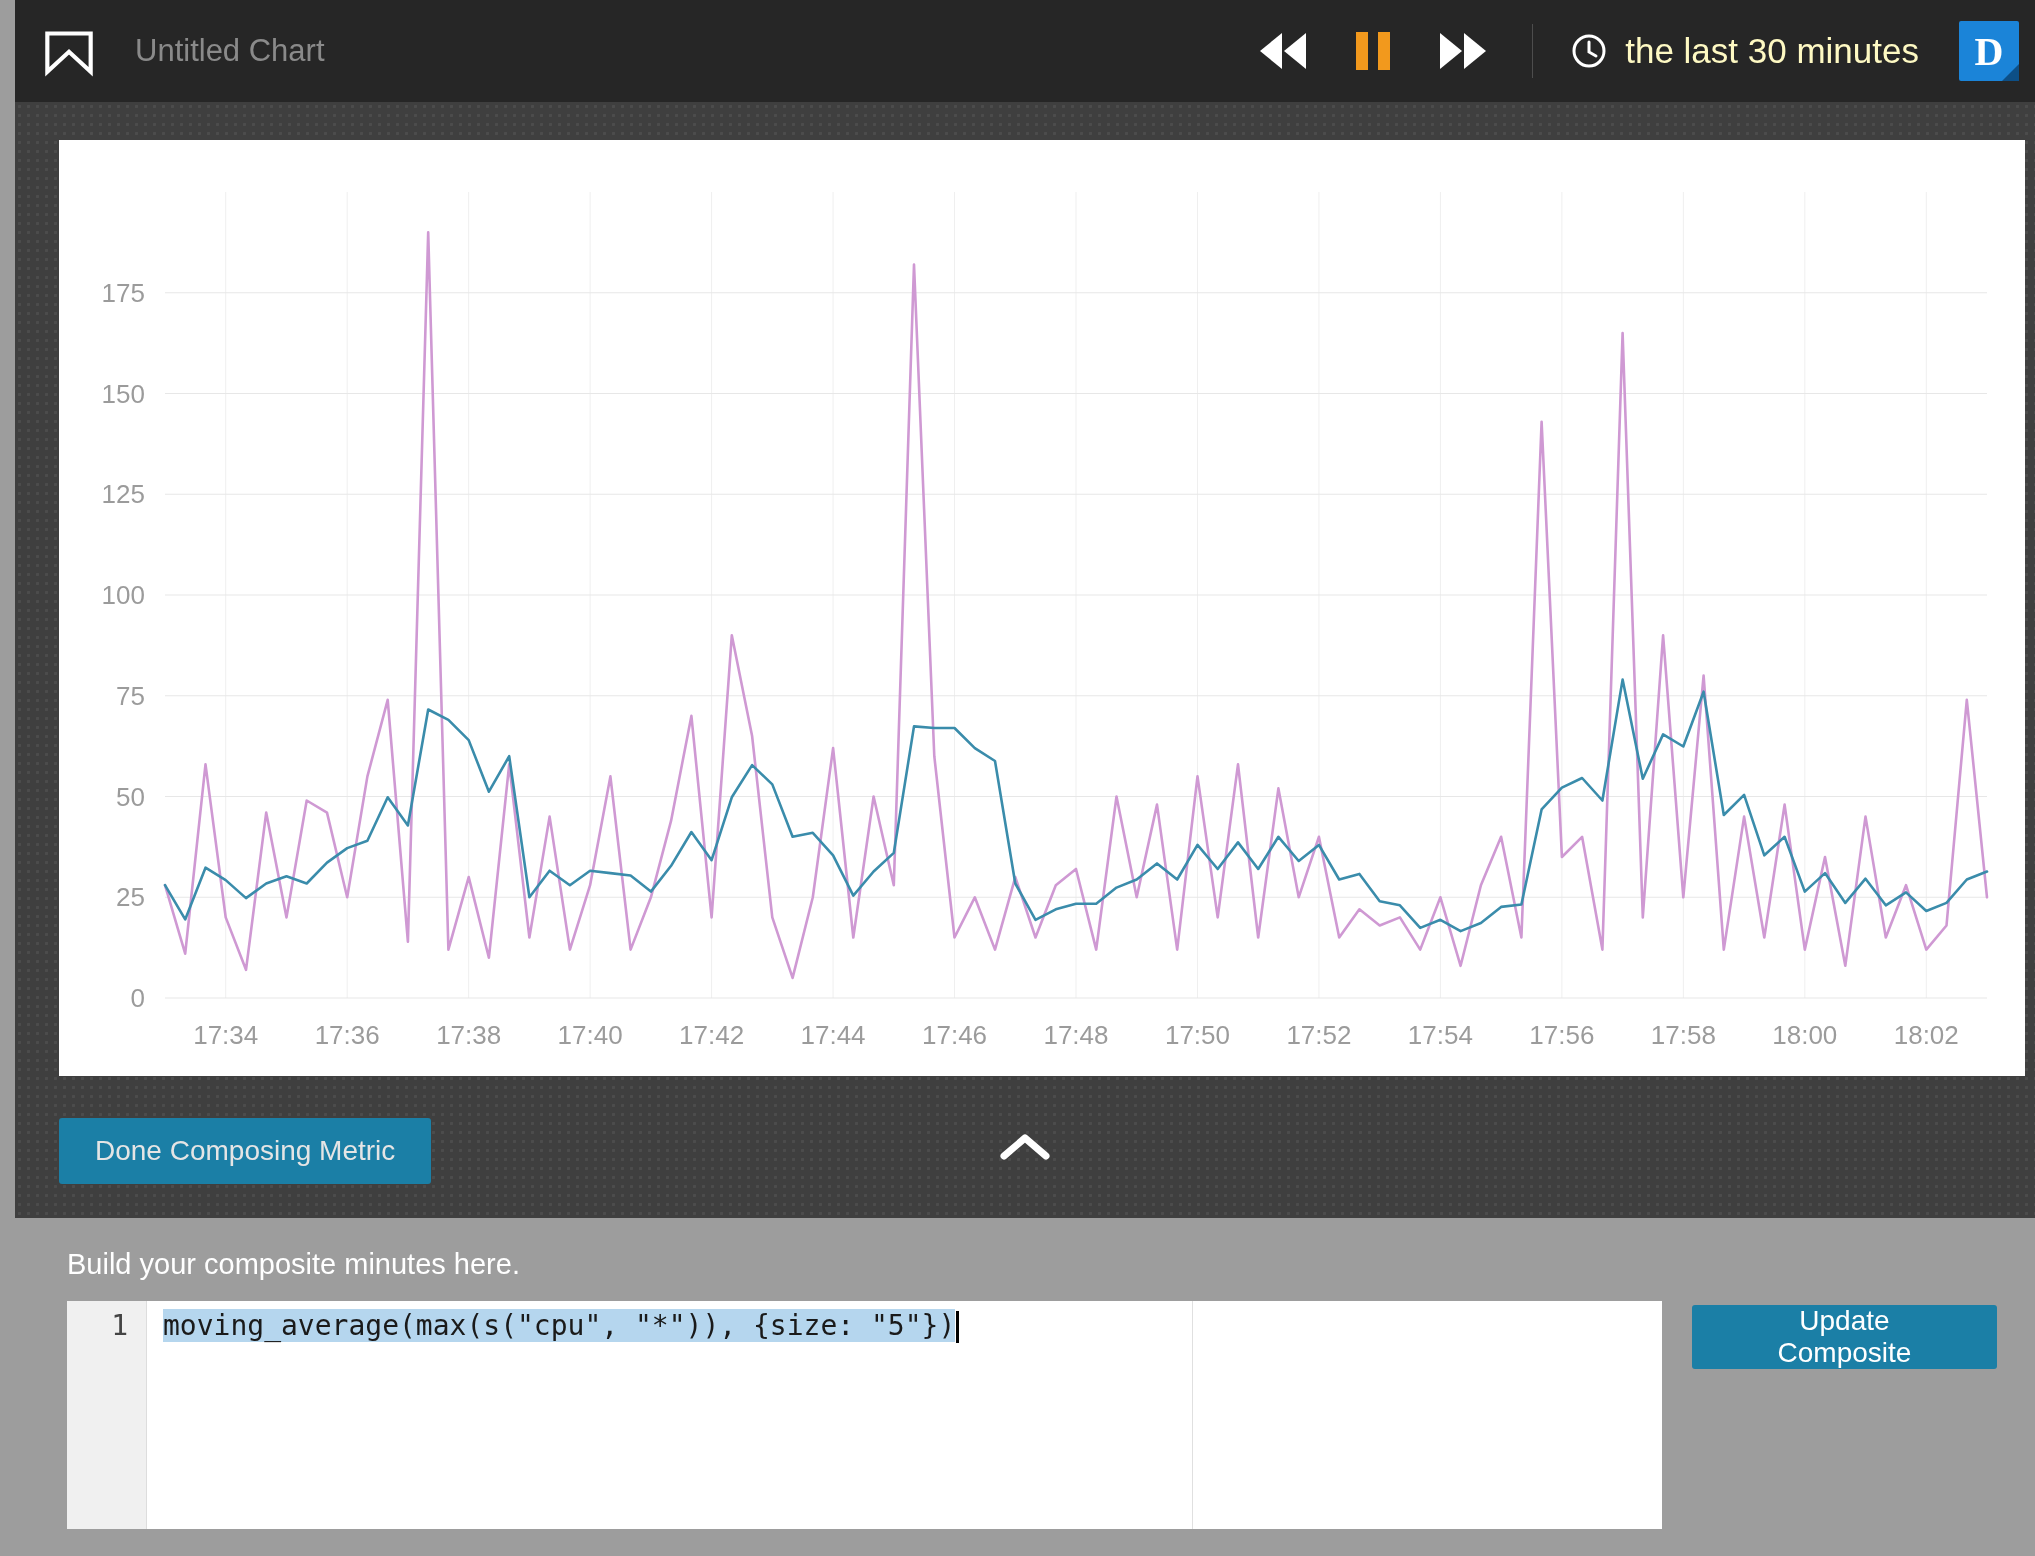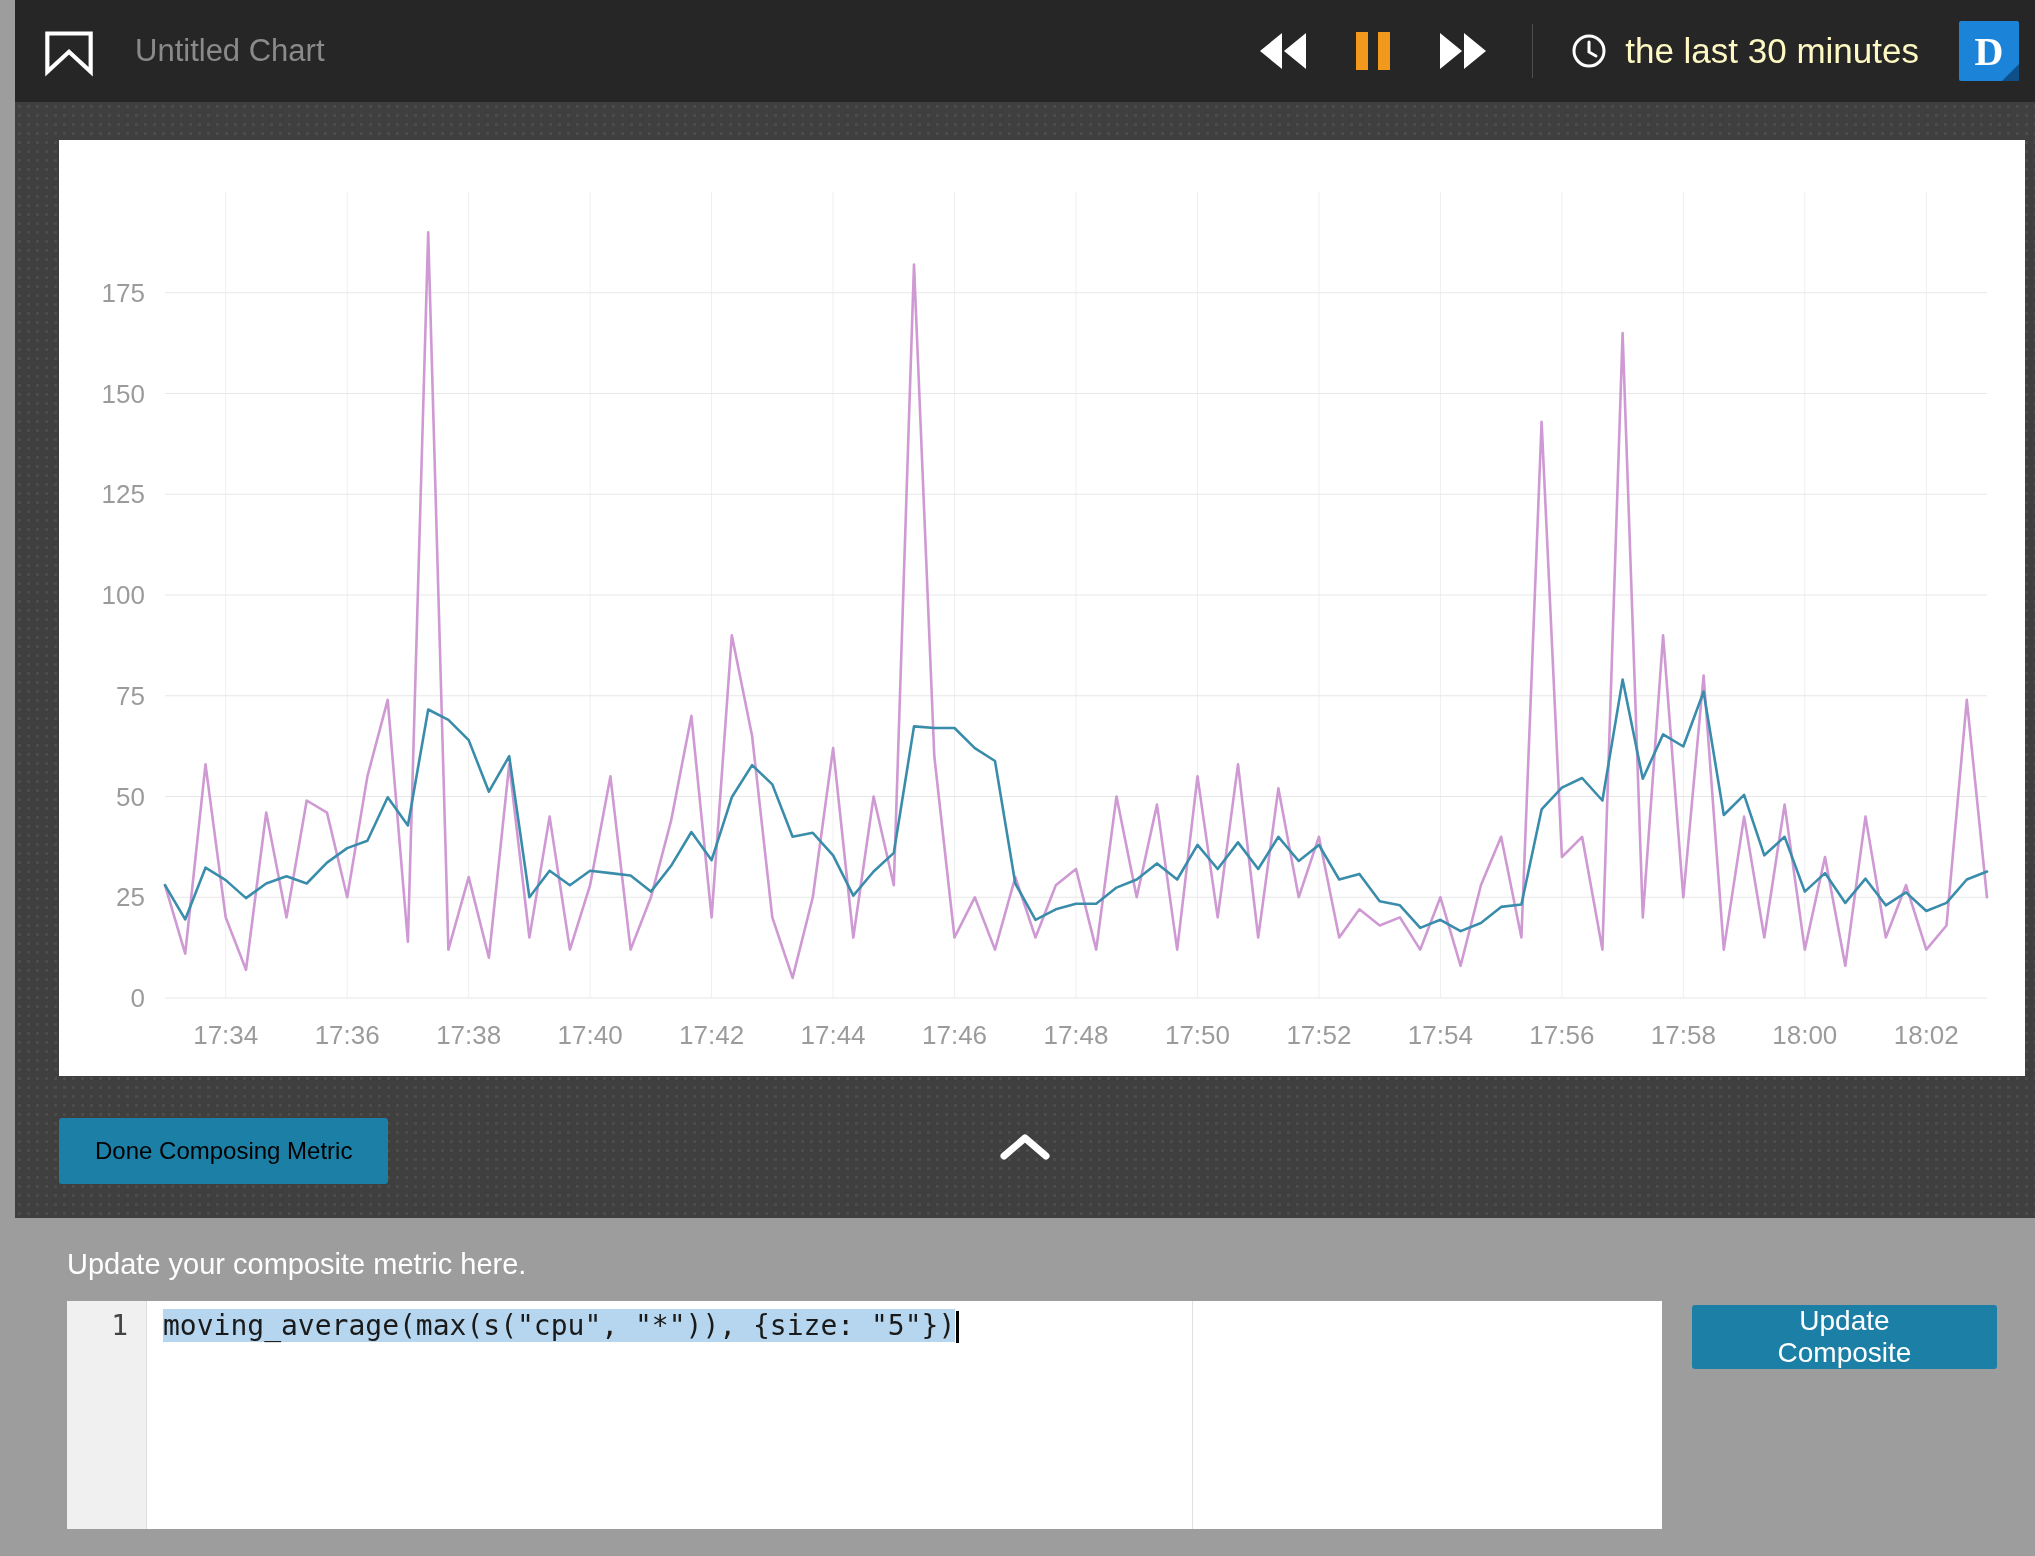"Done Composing Metric" .done-btn { color: #000000 -> #e5e5e5; font-size: 24px -> 28px }
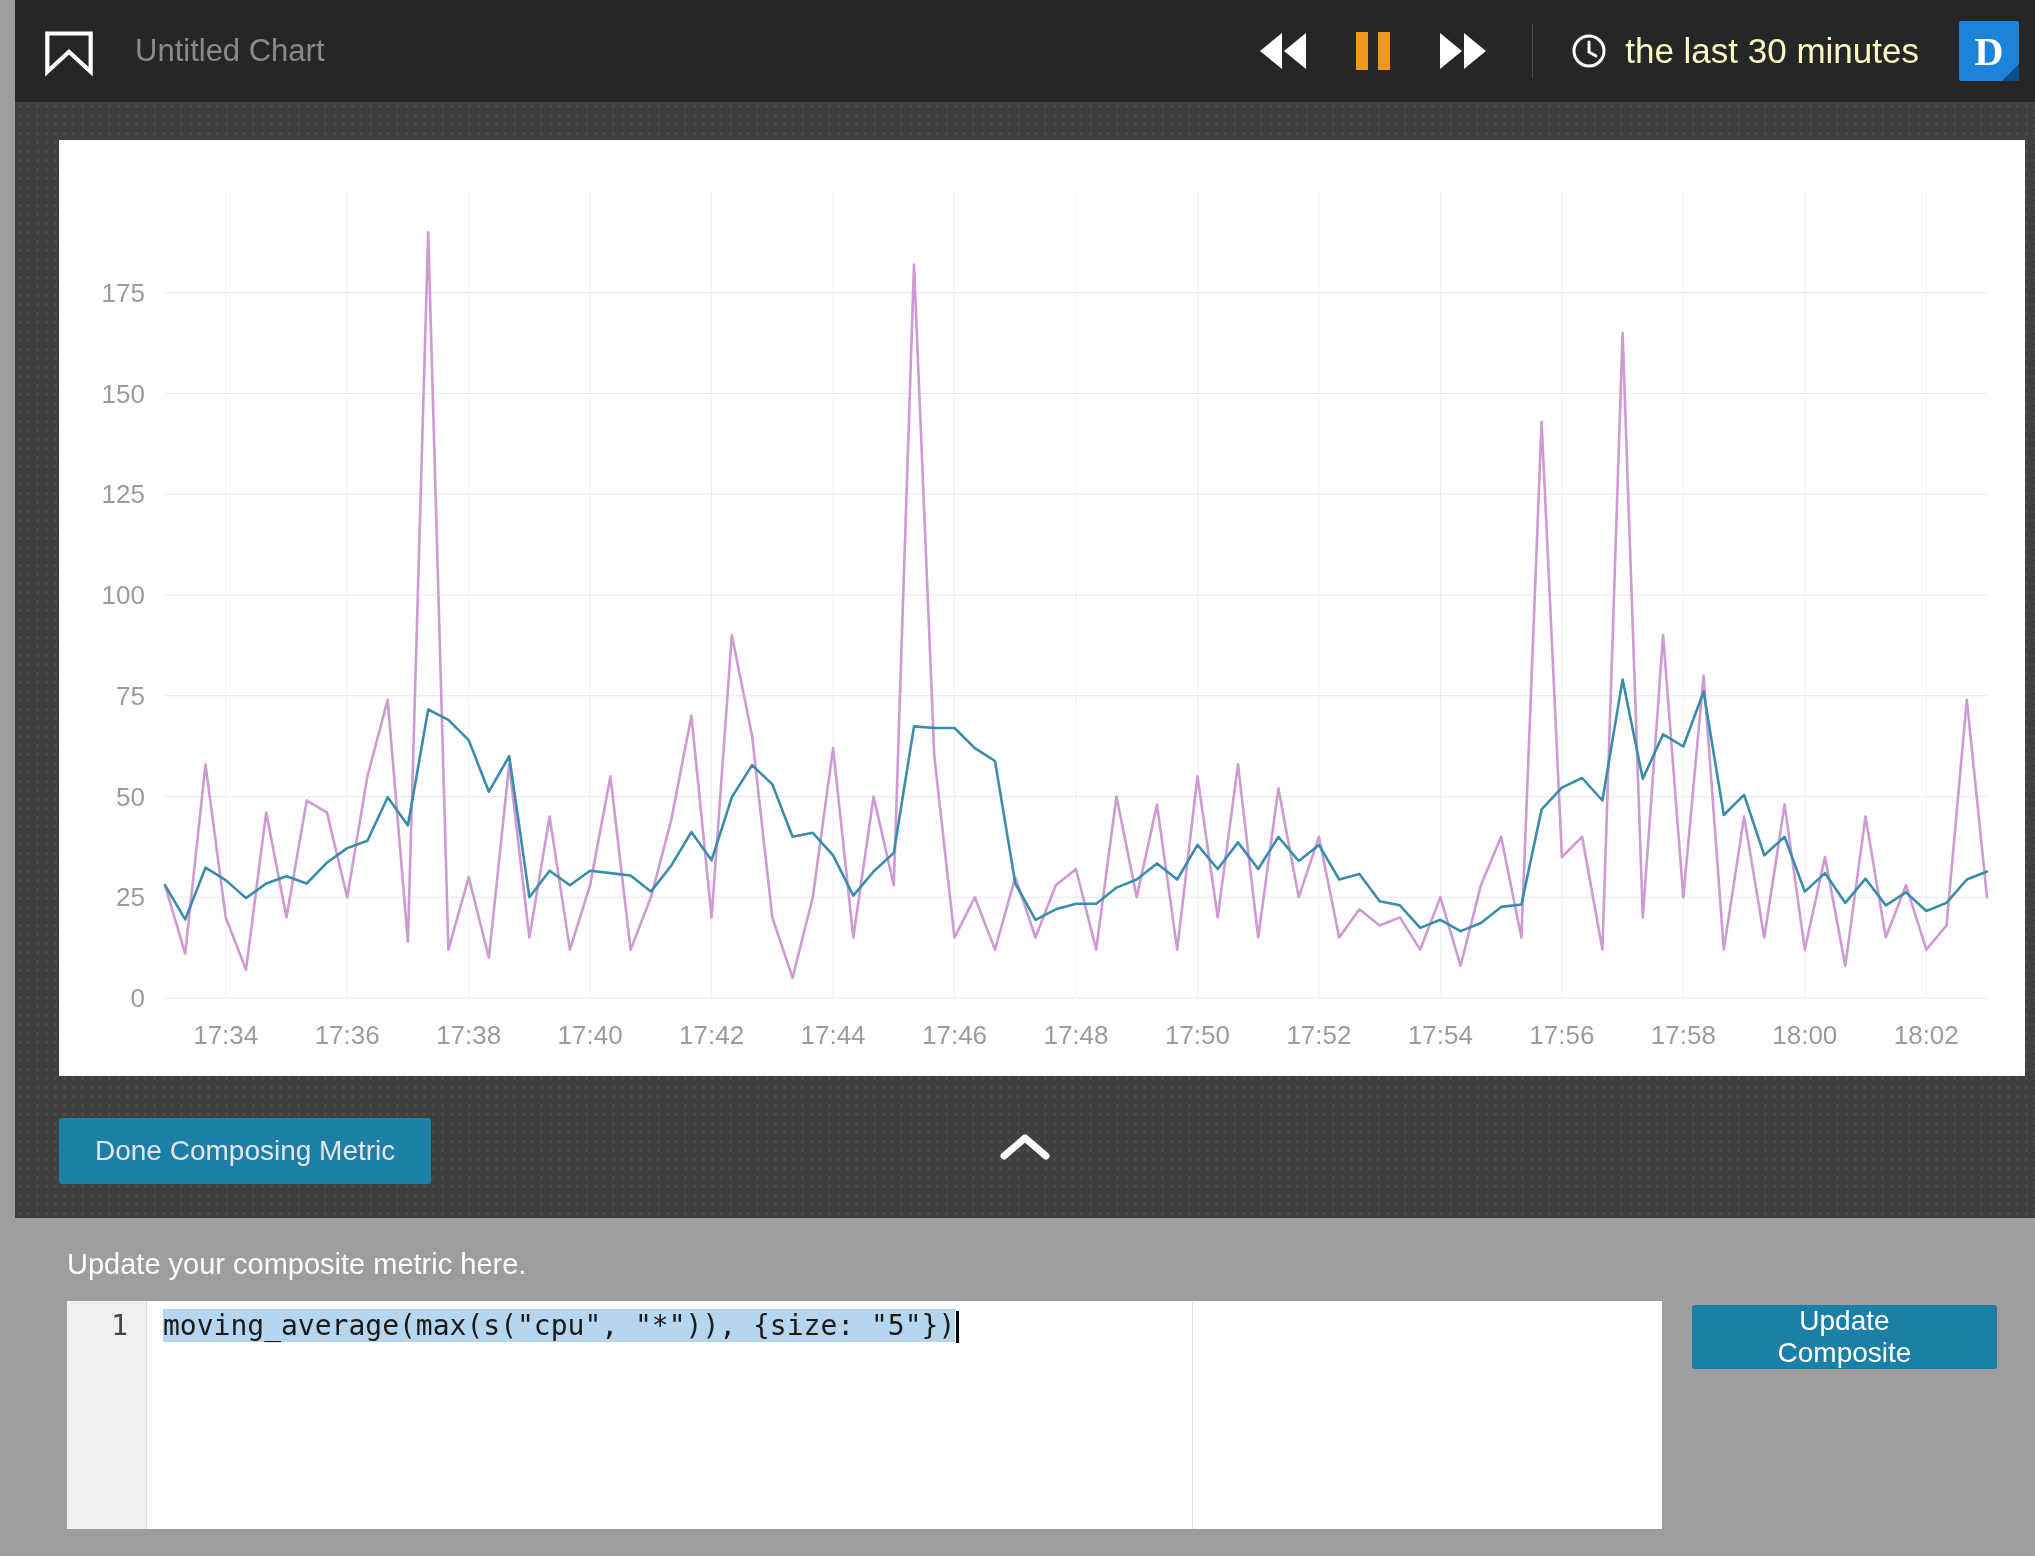"Update your composite metric here." div.panel-heading { text: Update your composite metric -> Build your composite minutes }
